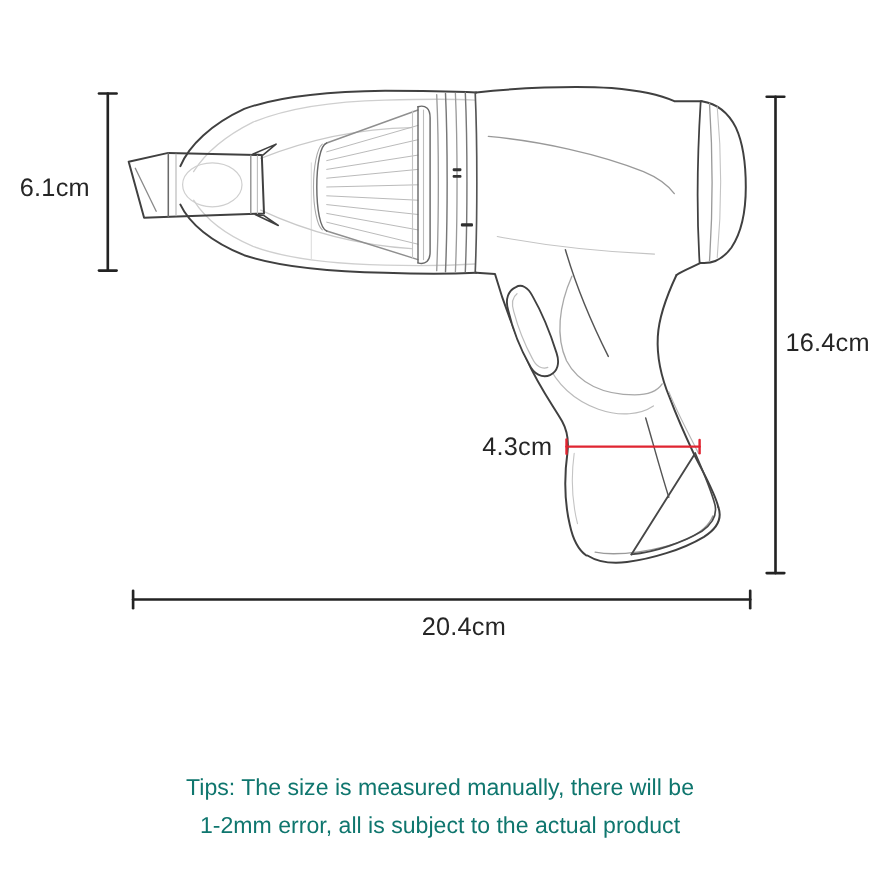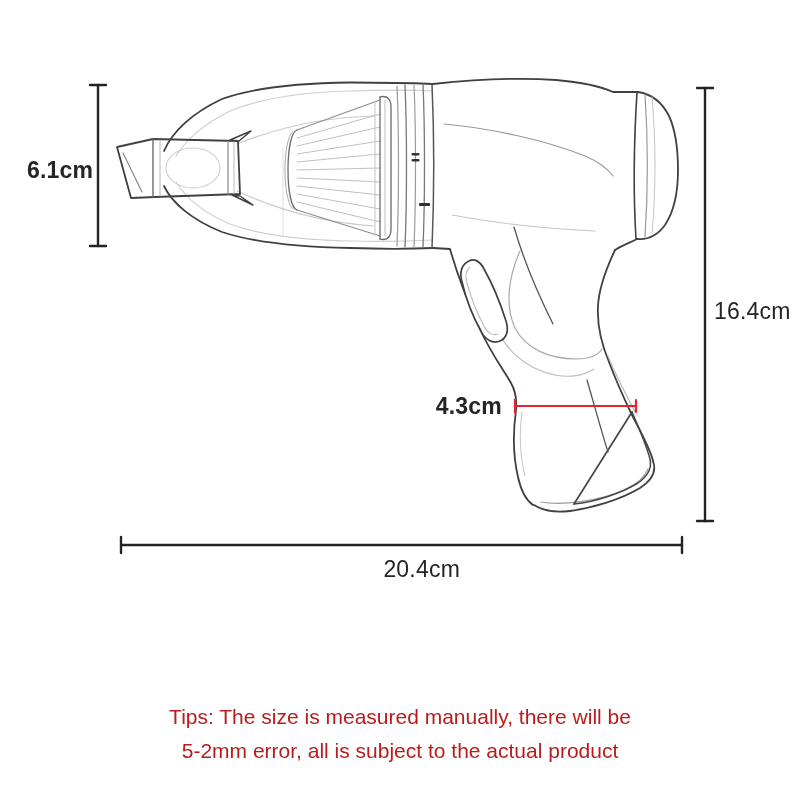"6.1cm" #label-nozzle-height { font-weight: bold -> none; text-align: center -> left }
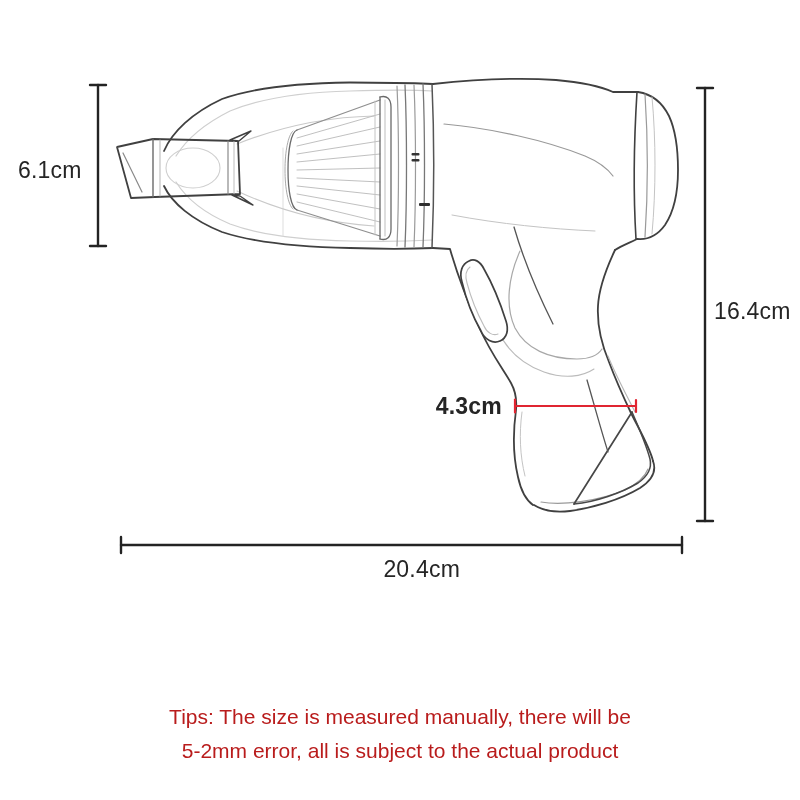"4.3cm" #label-handle-width { font-weight: bold -> none }
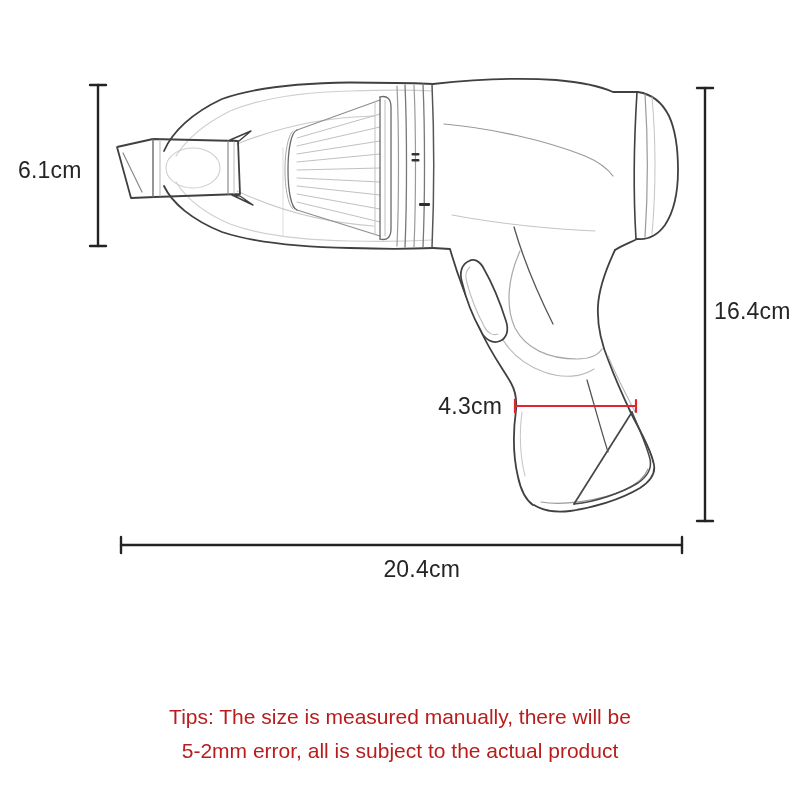"Tips: The size is measured" #tips { color: #b91c1c -> #0f766e }
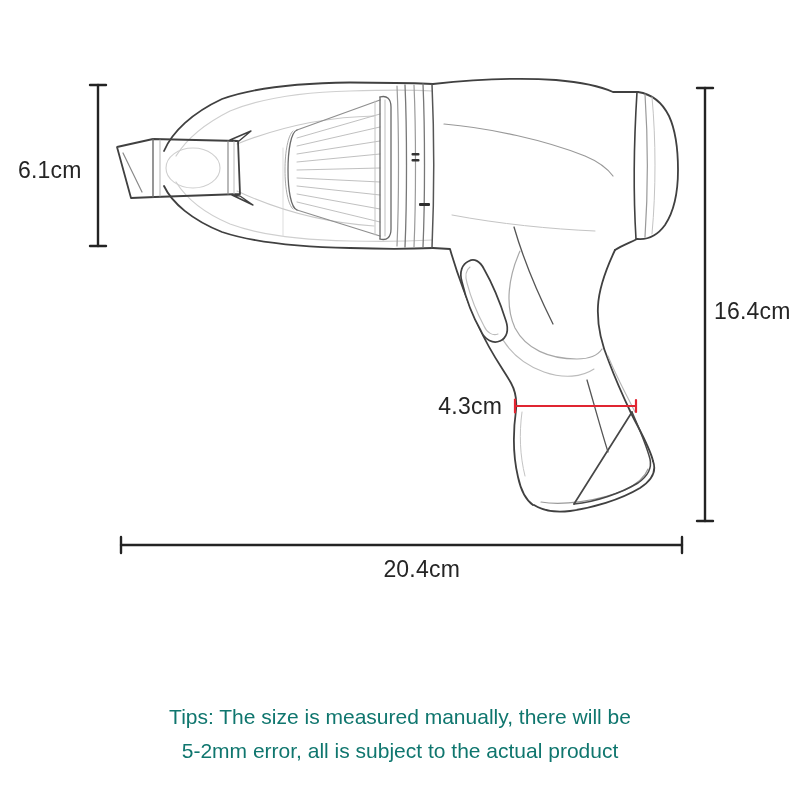"5-2mm error, all is subject" div { text: 5-2mm -> 1-2mm }
